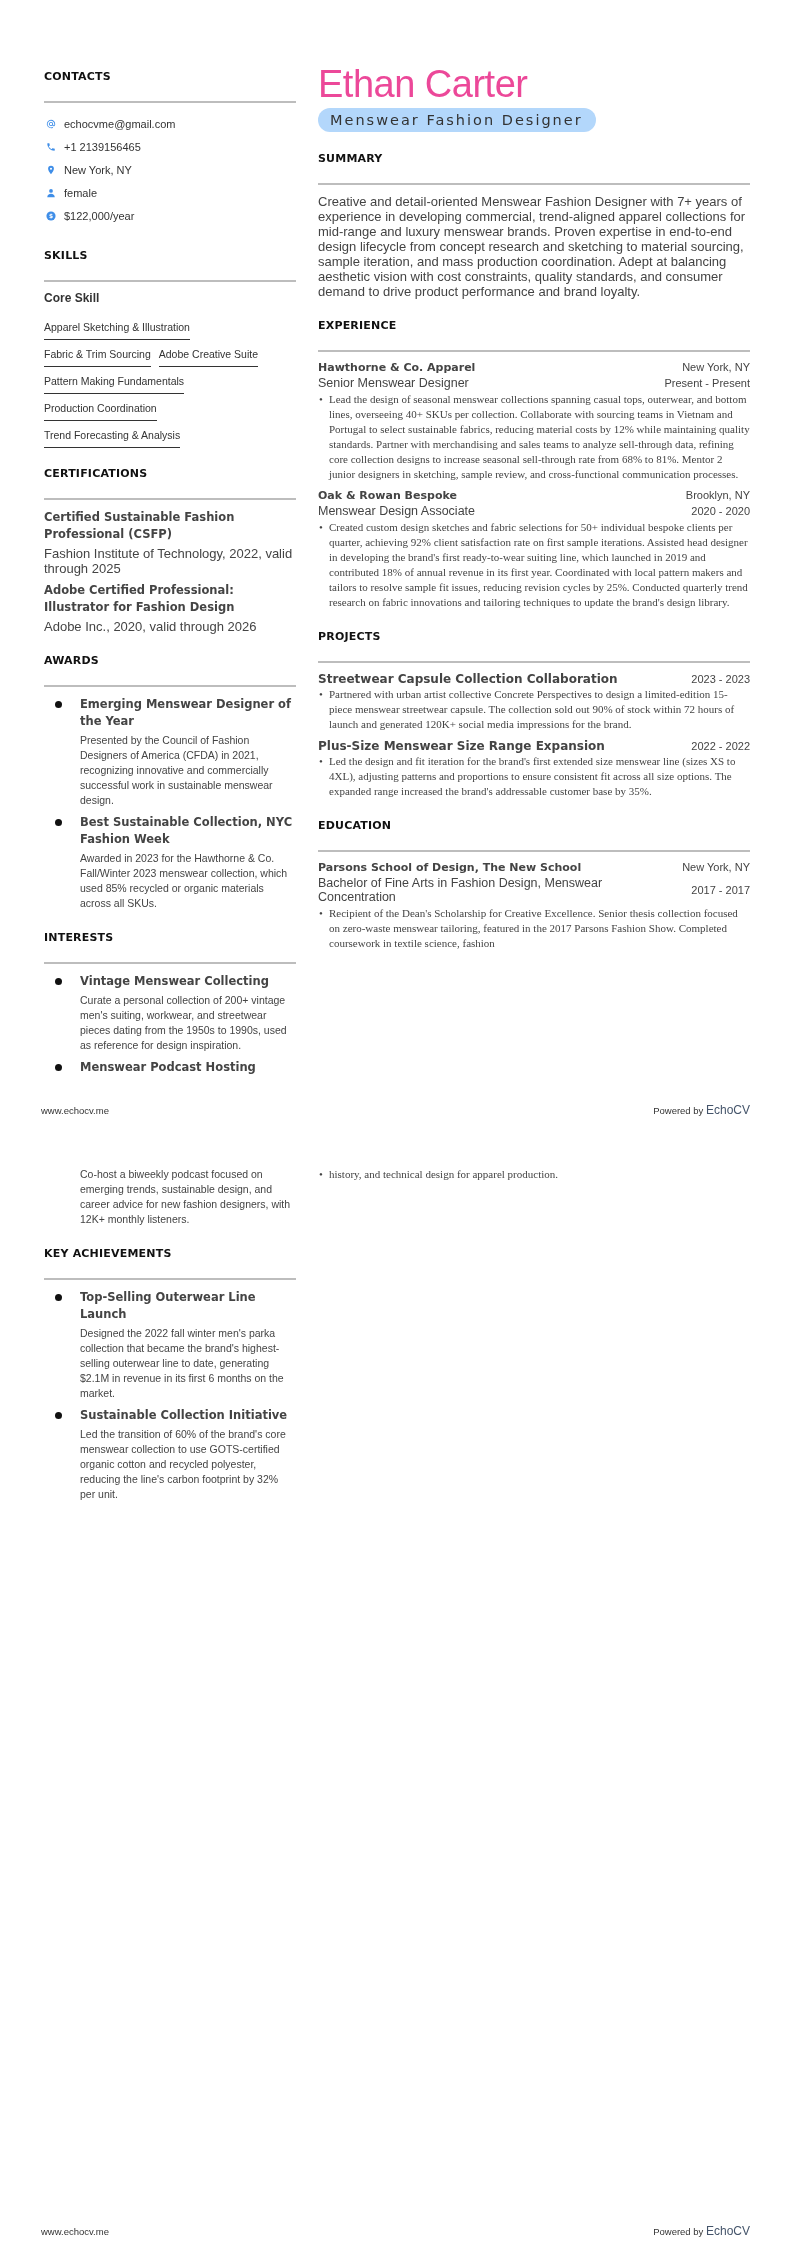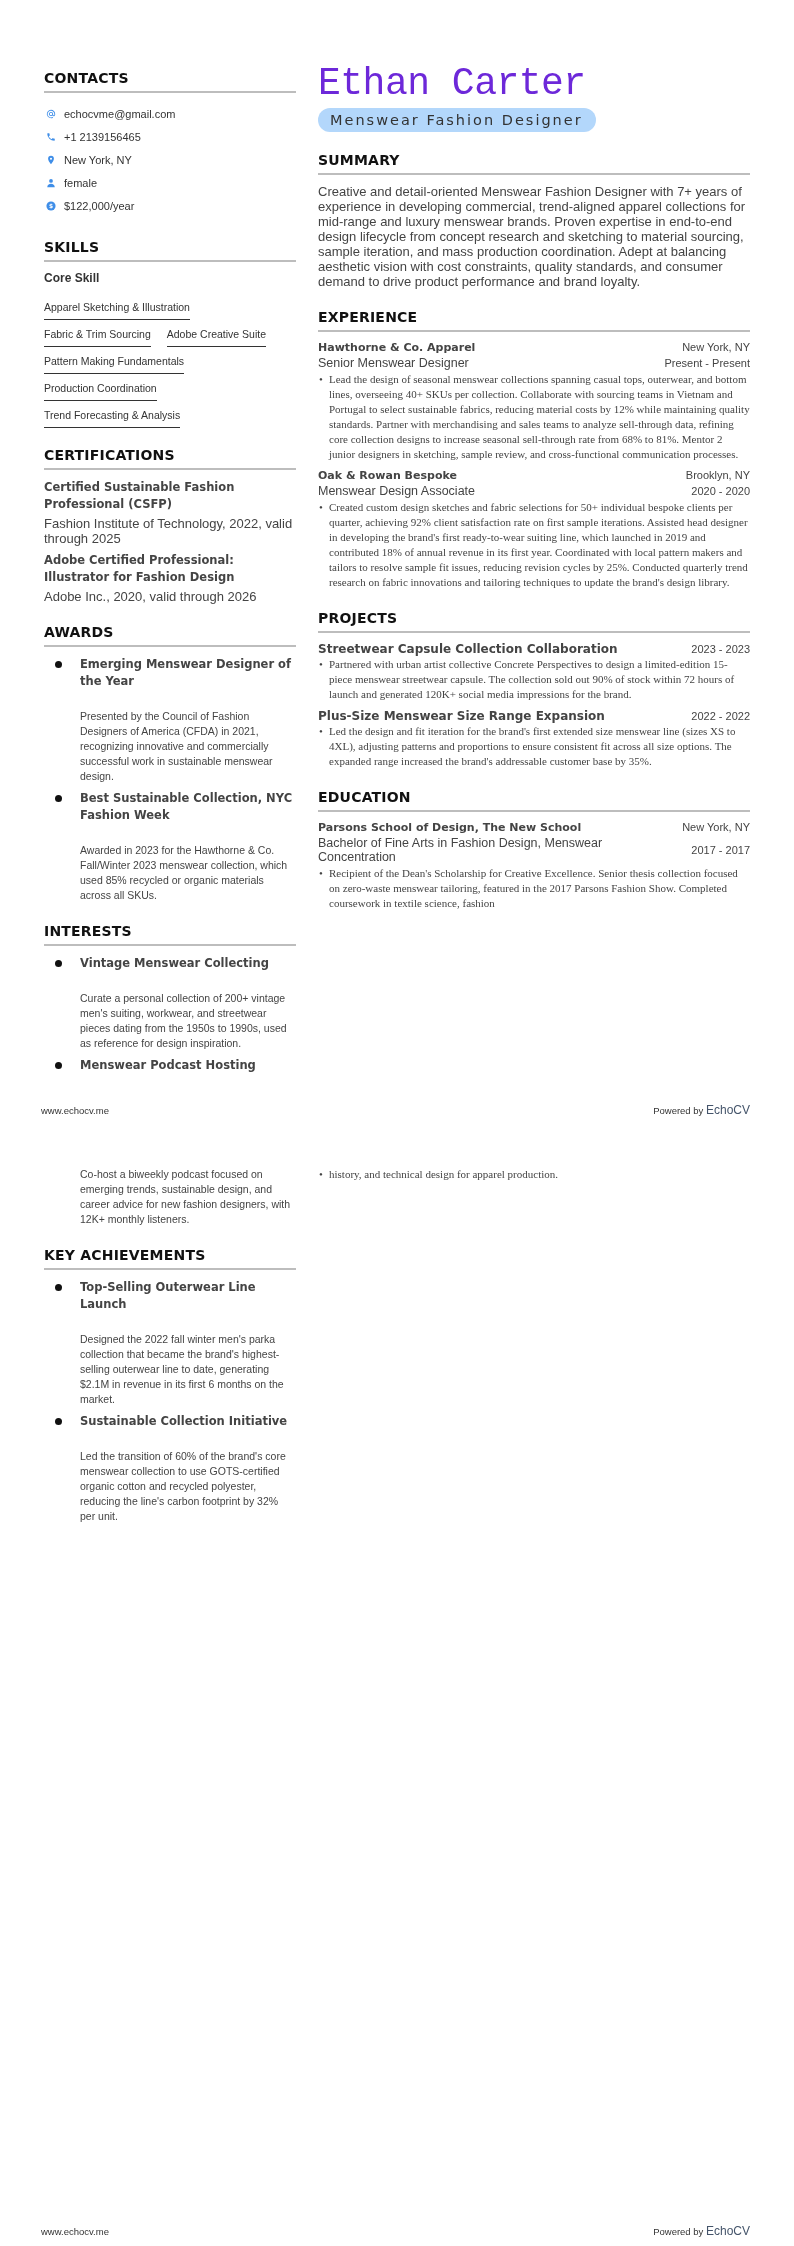"CONTACTS" .sec-title { font-size: 14px -> 11px; padding-bottom: 5px -> 18px }
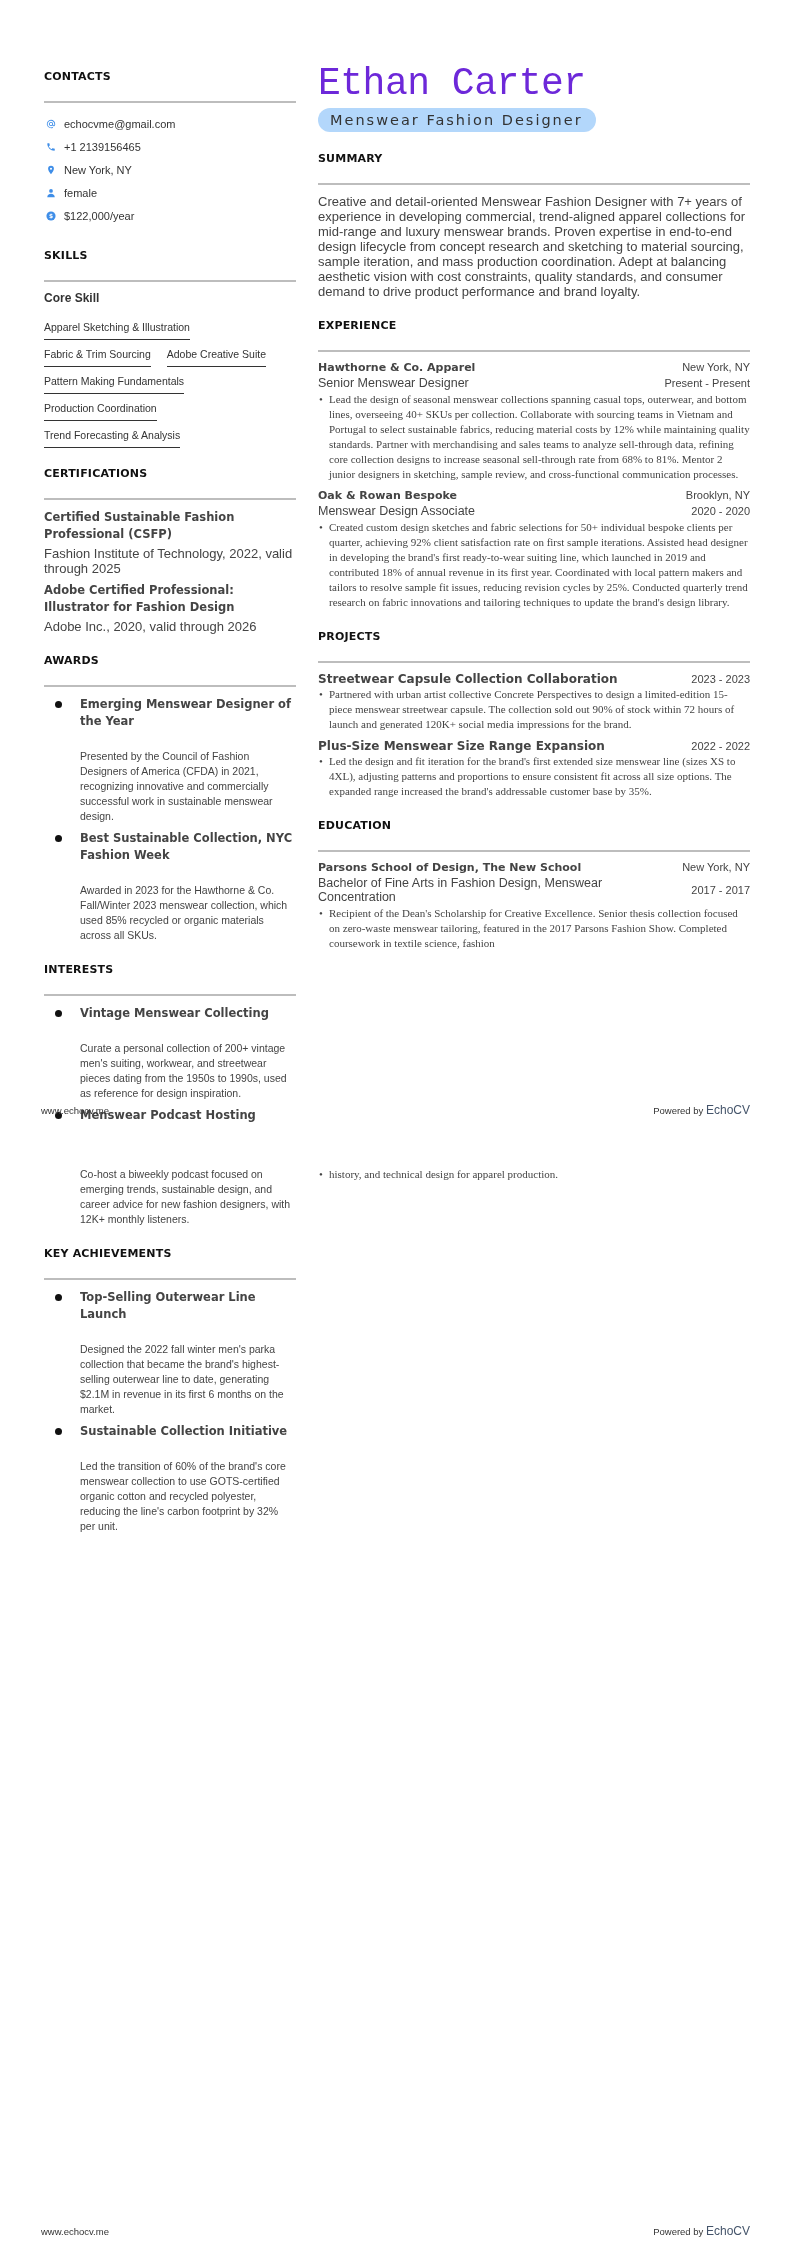"Ethan Carter" .name { color: #6d28d9 -> #ec4899; font-family: Liberation Mono, monospace -> Liberation Sans, sans-serif }
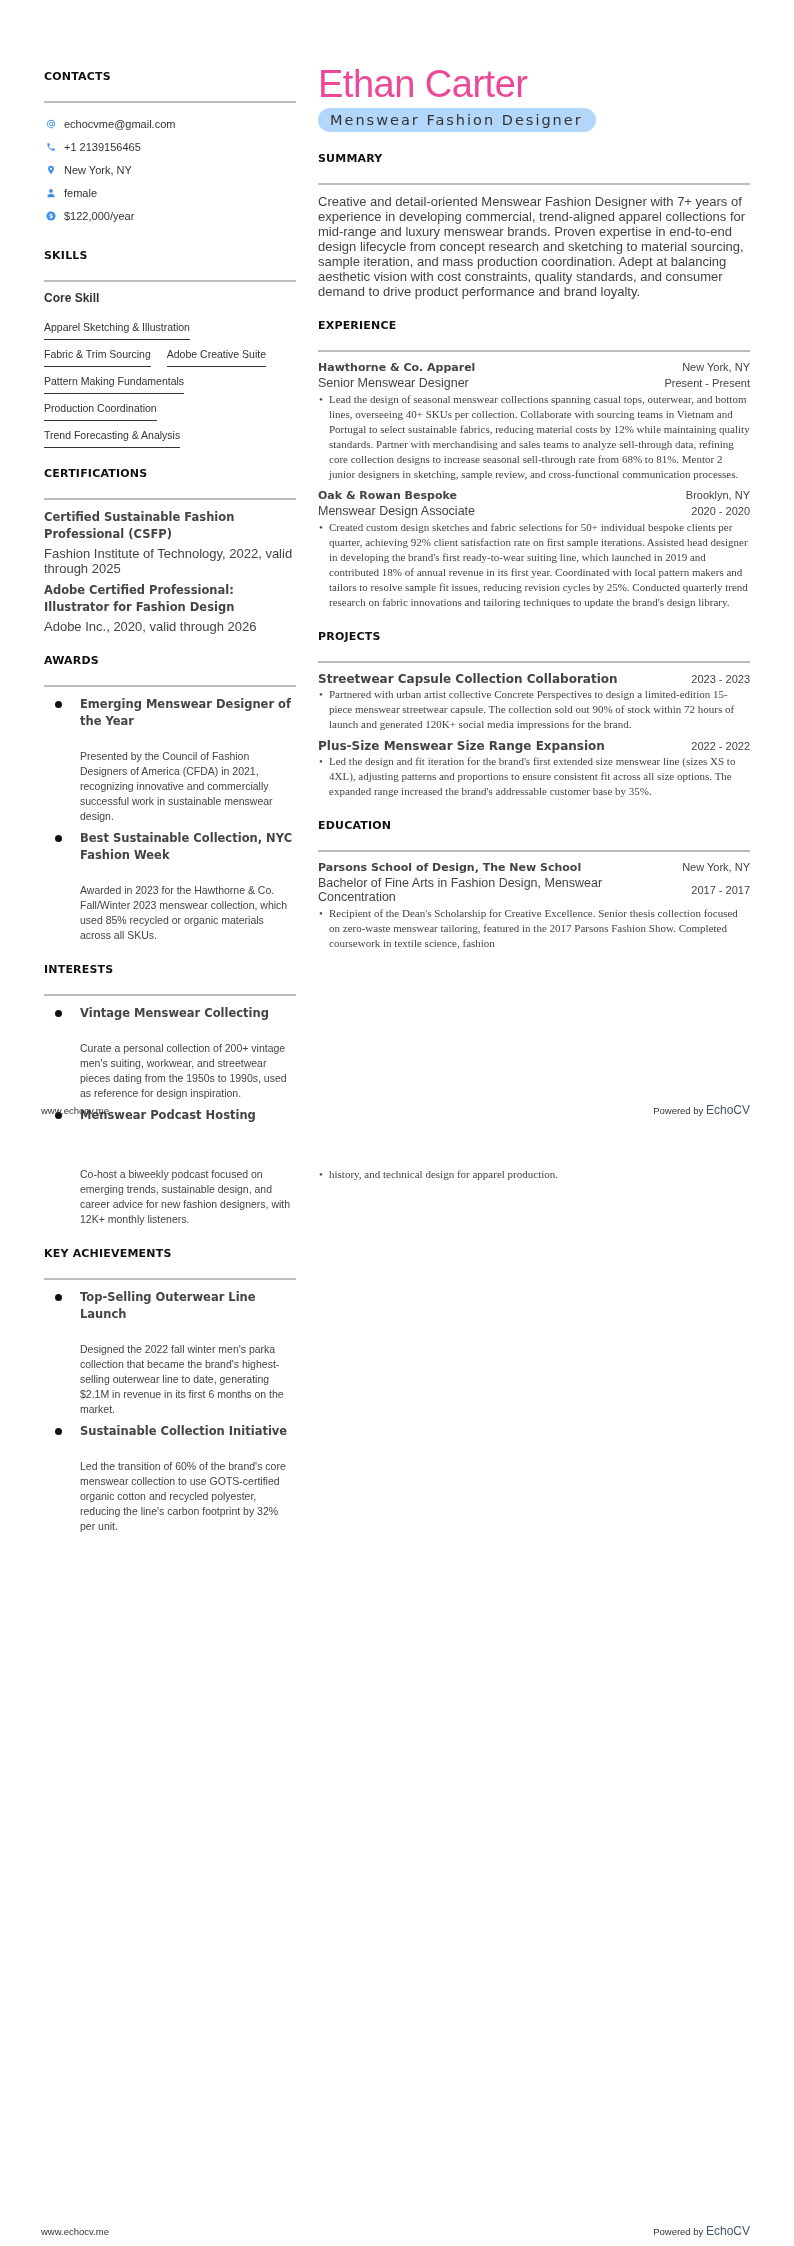"Apparel Sketching & Illustration" .skills-wrap { column-gap: 16px -> 8px }
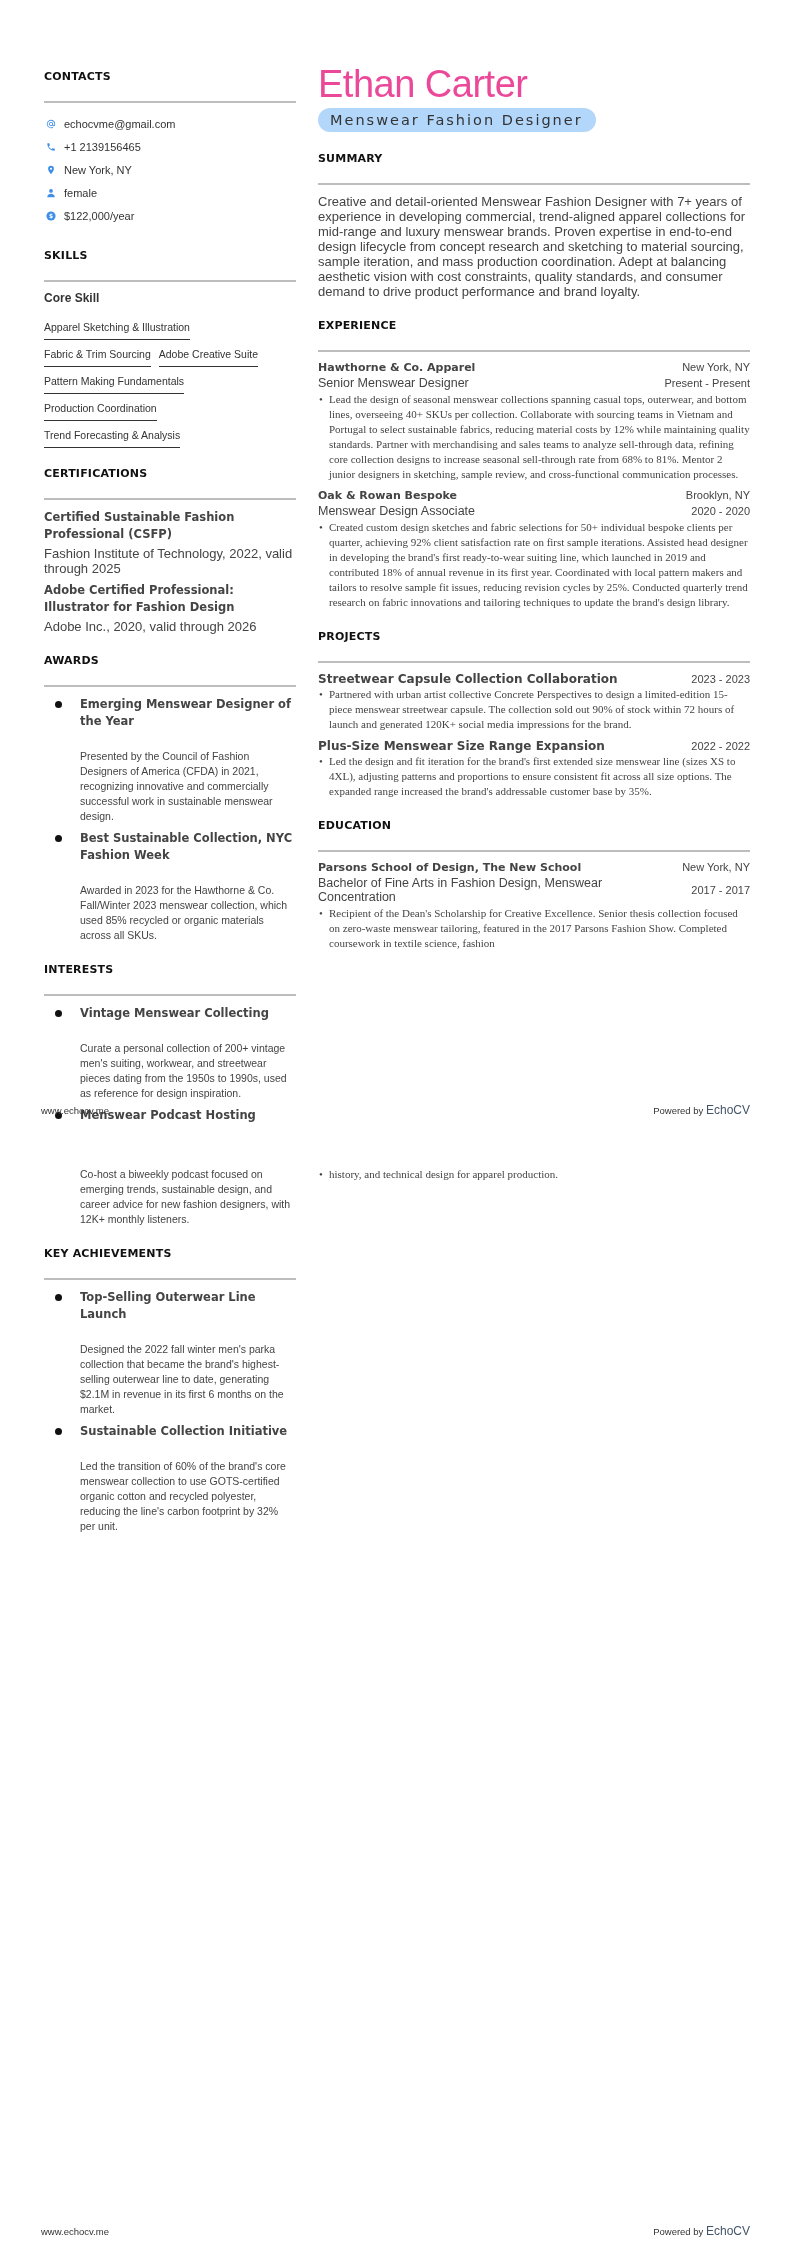"Presented by the Council of" .bl-desc { margin-top: 19px -> 3px }
